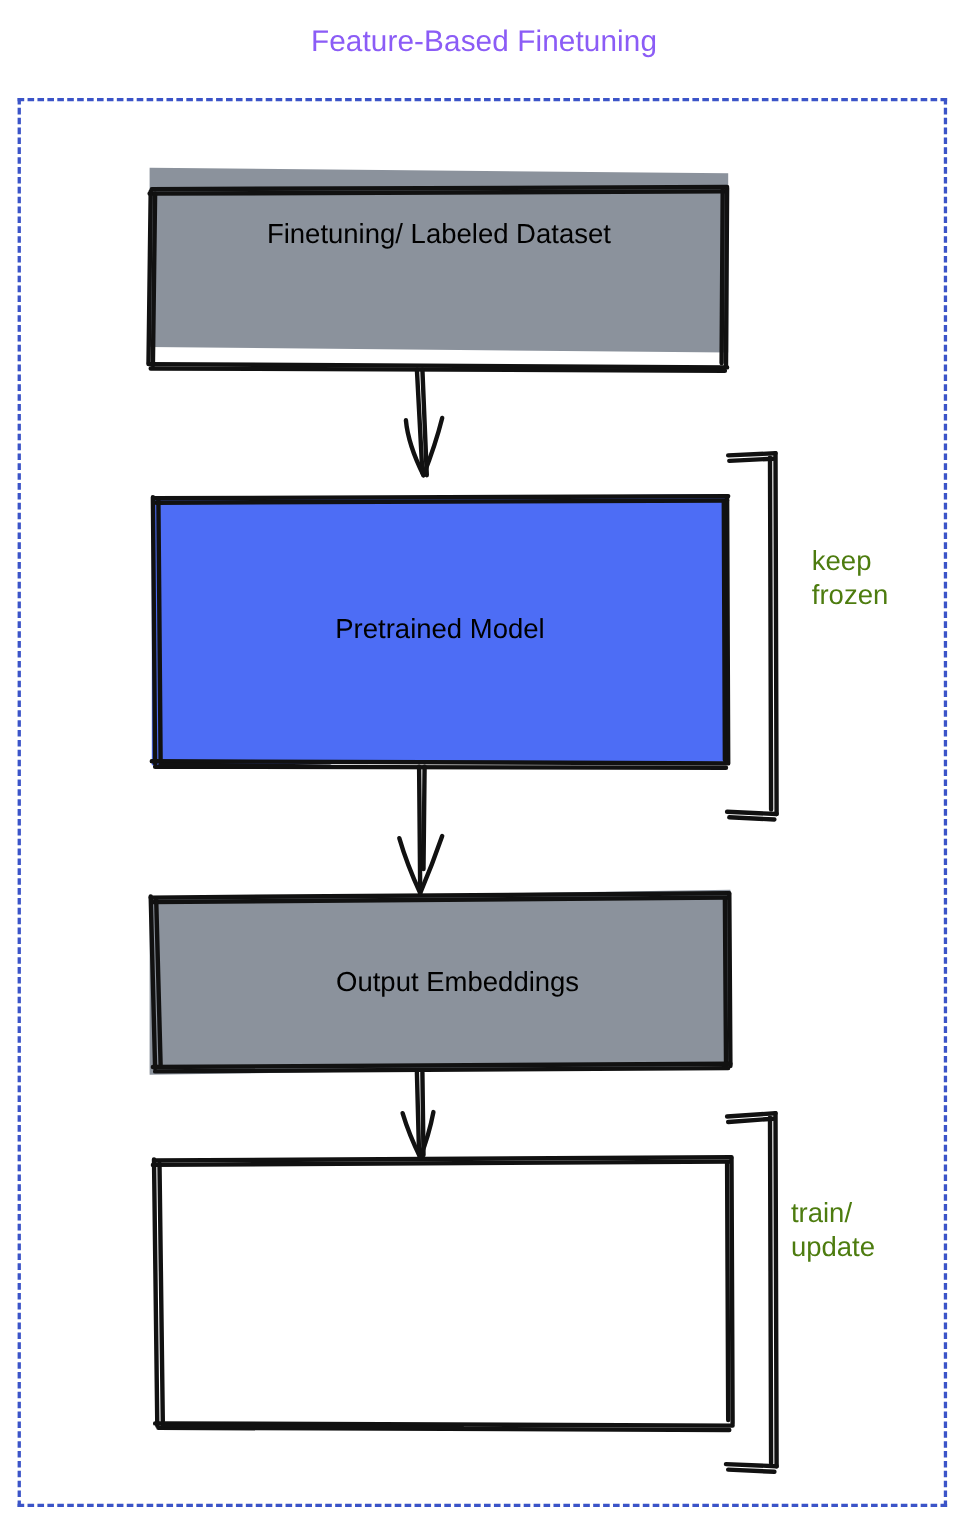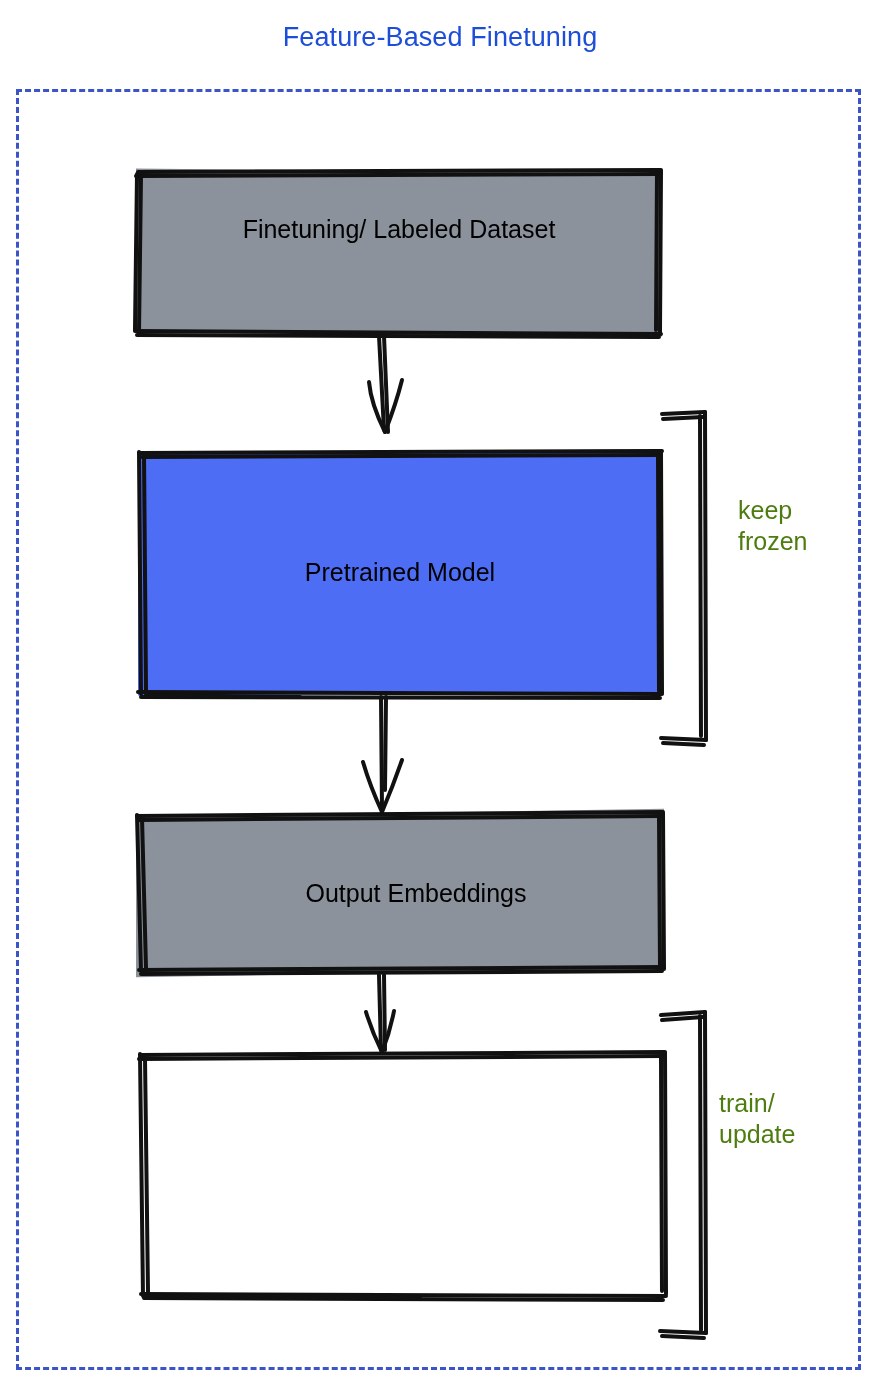"Feature-Based Finetuning" .diagram-title { color: #1d4ed8 -> #8b5cf6 }
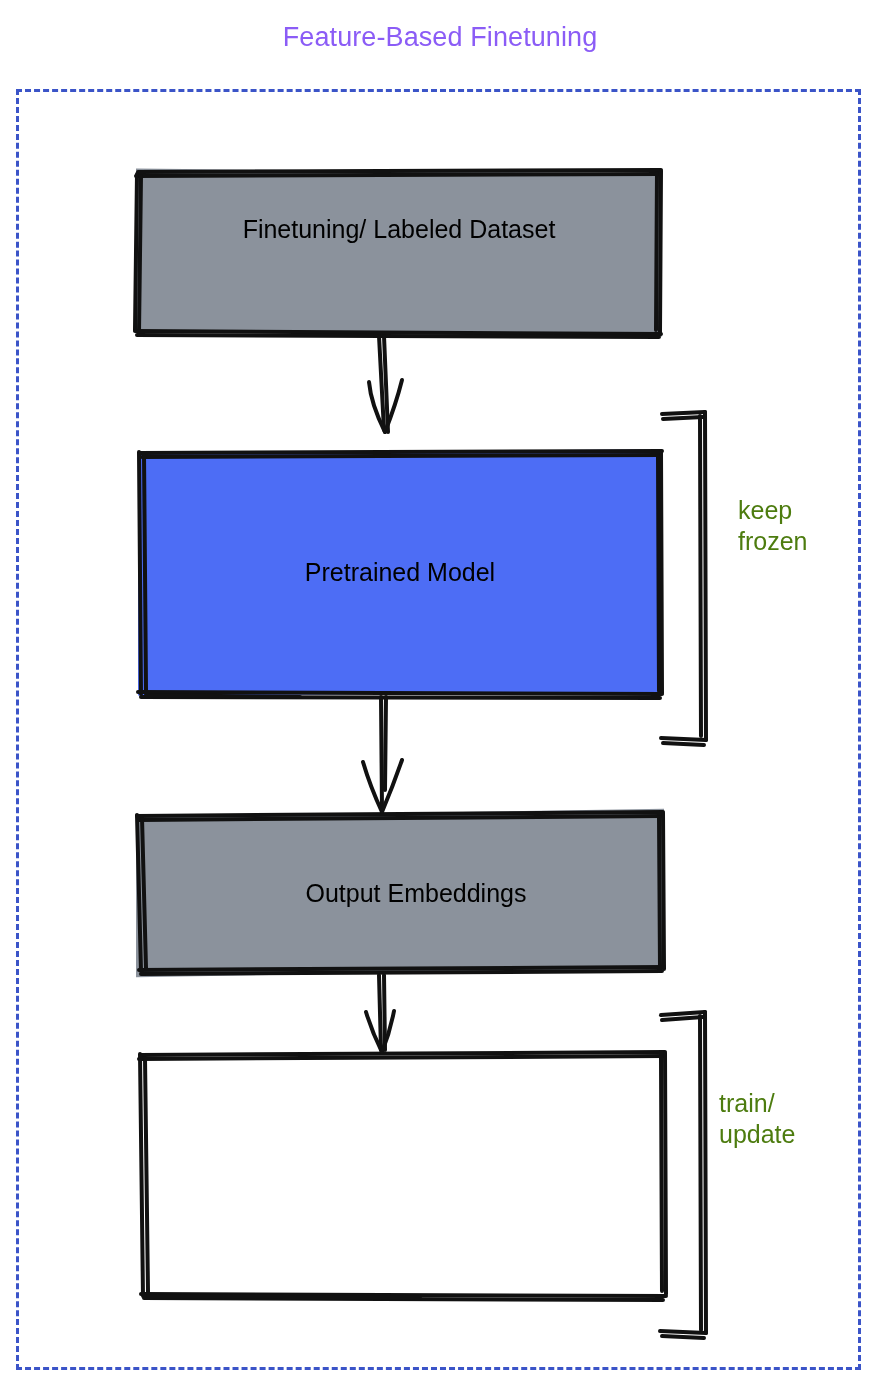"Finetuning/ Labeled Dataset" #node-dataset { top: 171px -> 155px }
